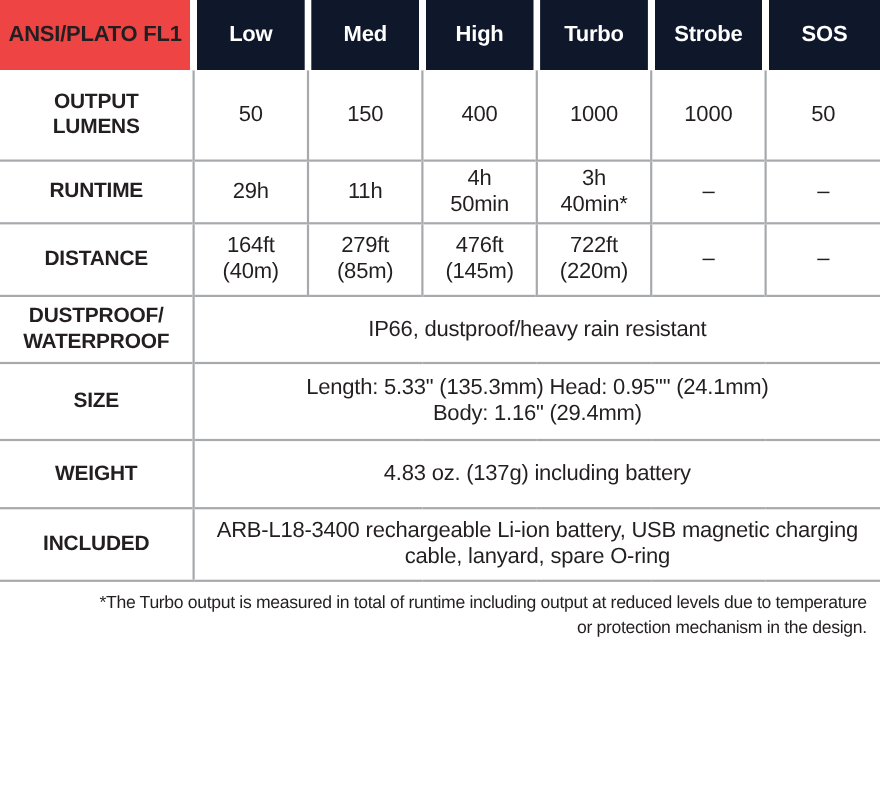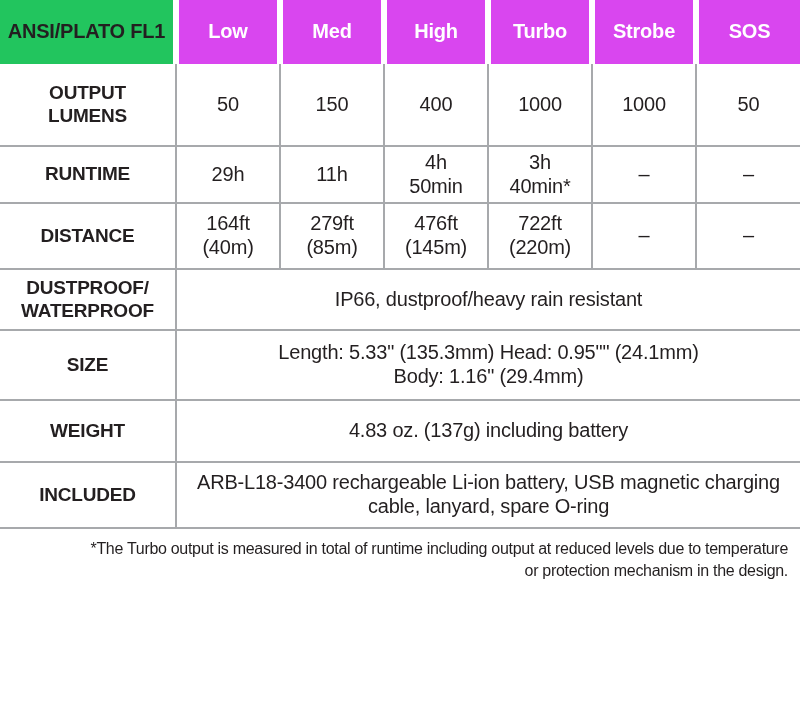"ANSI/PLATO FL1" .h-label { background: #22c55e -> #ef4444 }
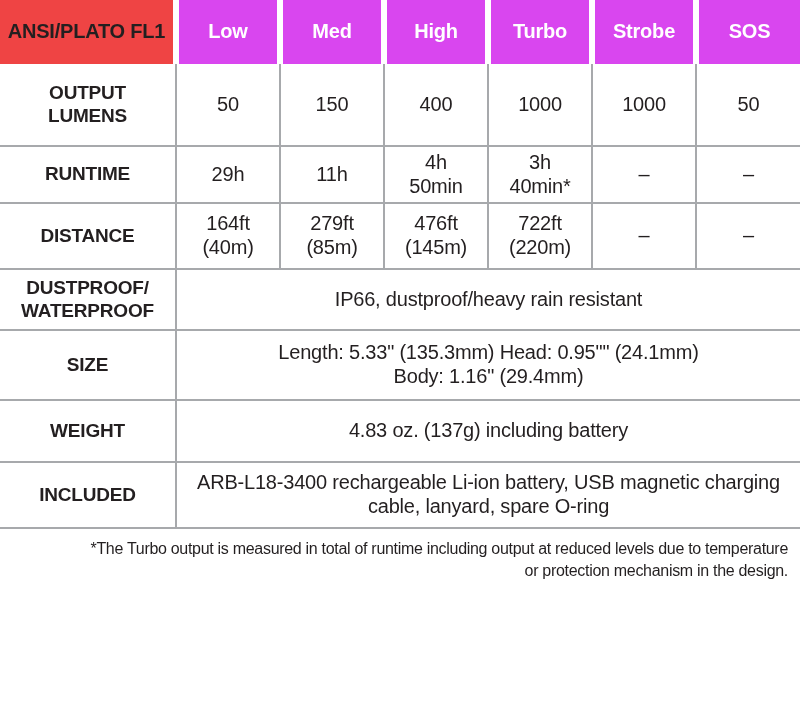"Low" .h-mode { background: #d946ef -> #0f172a }
